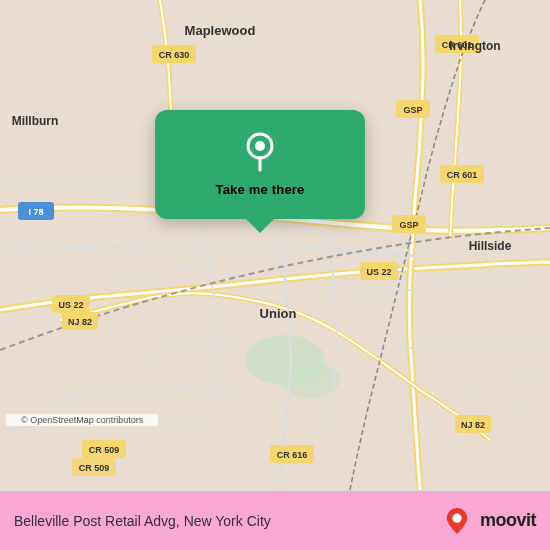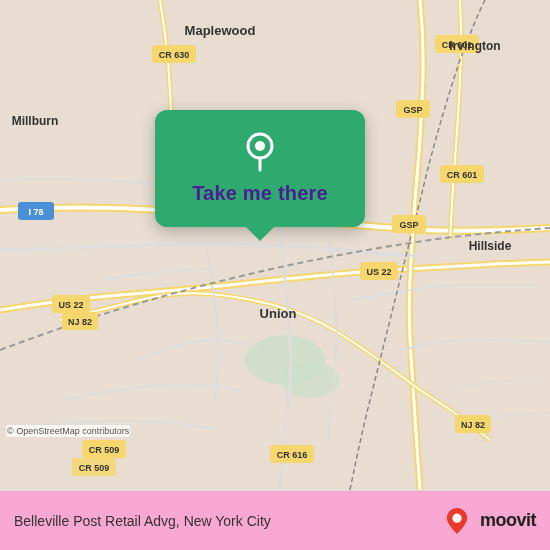"Take me there" .take-me-btn { color: #4c1d95 -> #000000; font-size: 20px -> 13px }
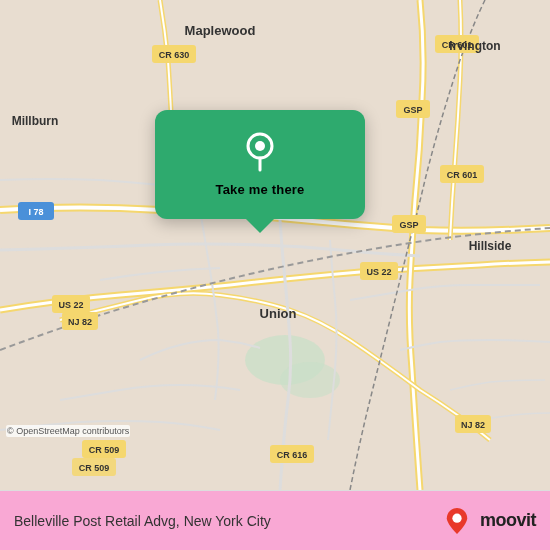"© OpenStreetMap contributors" .attribution { bottom: 53px -> 64px; padding: 1px 1px -> 1px 15px }
